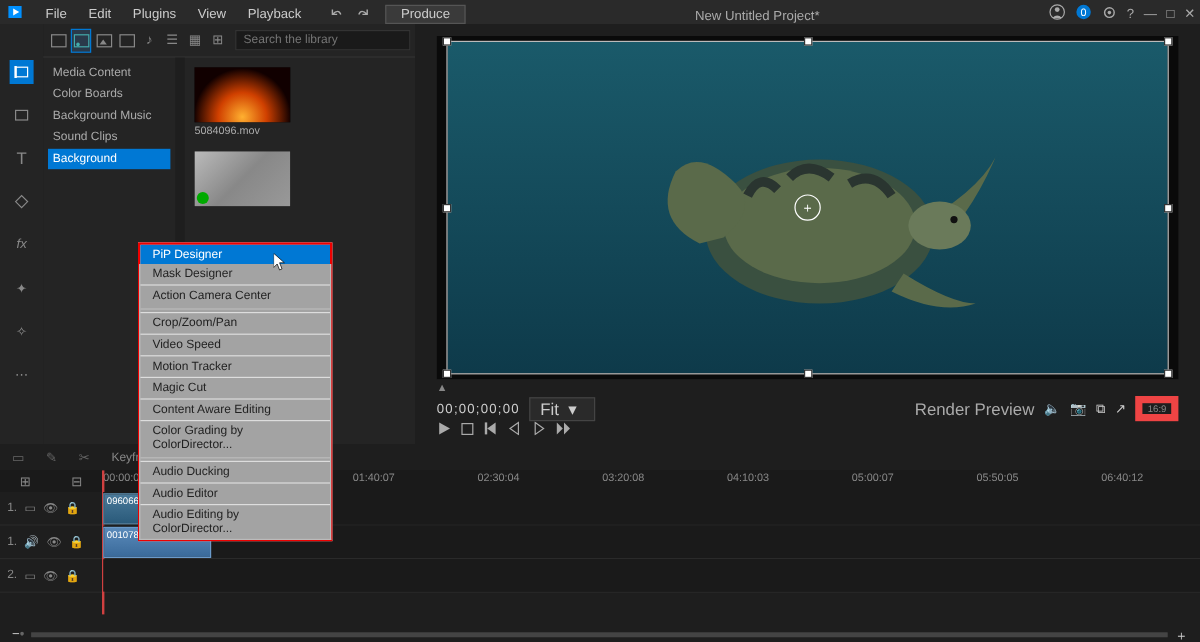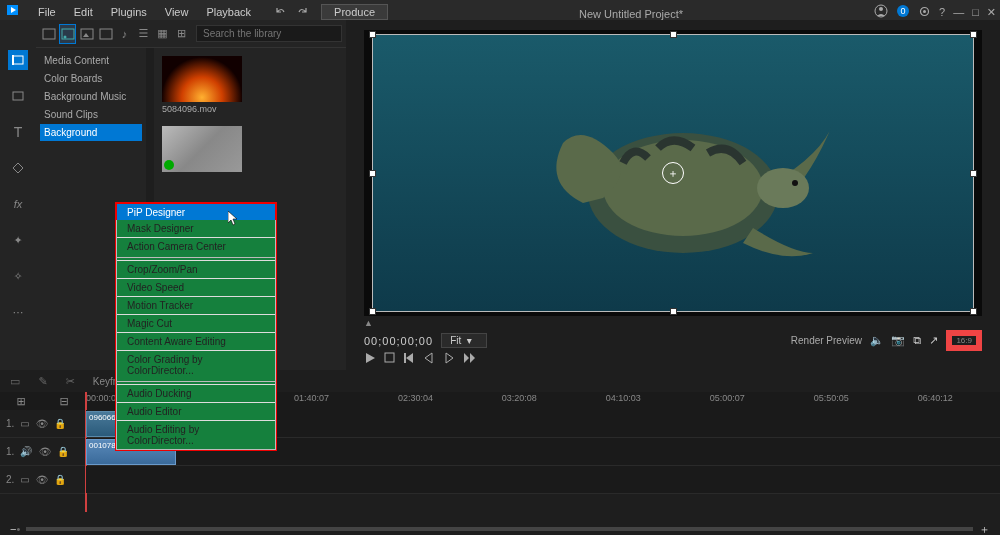"Mask Designer" .ctx-wrap { background: #15803d -> #a3a3a3 }
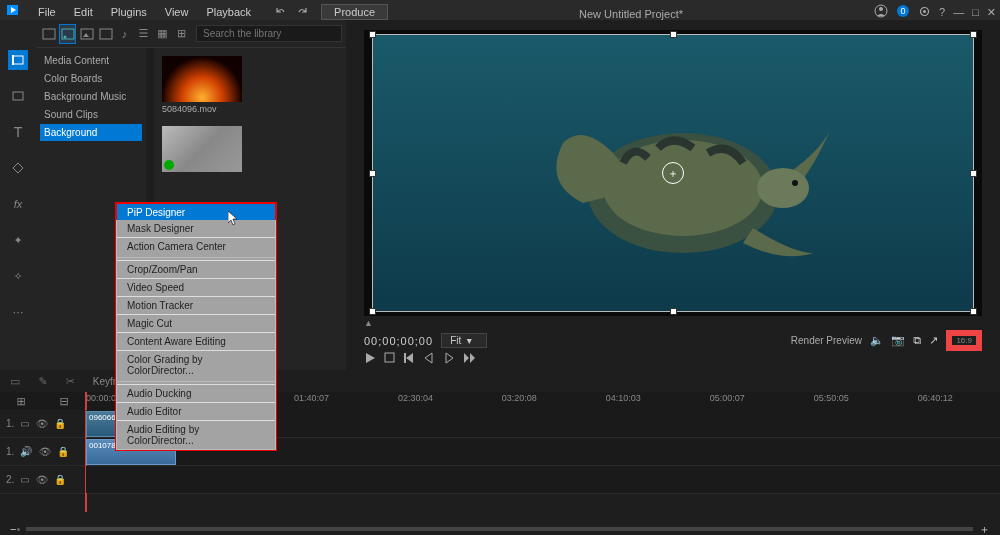"Fit ▾" .fit-sel { font-size: 10px -> 14px }
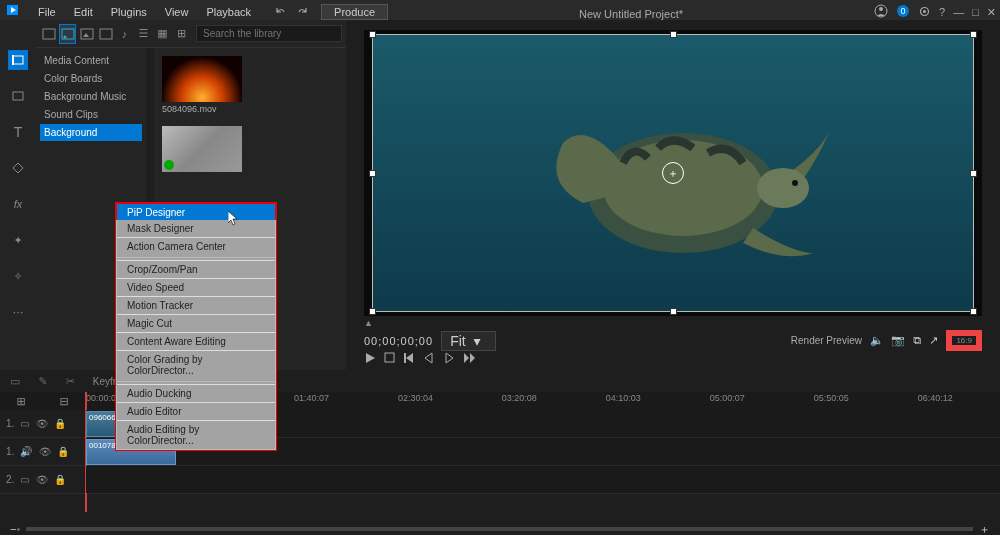"Render Preview" .render-btn { font-size: 10px -> 14px }
